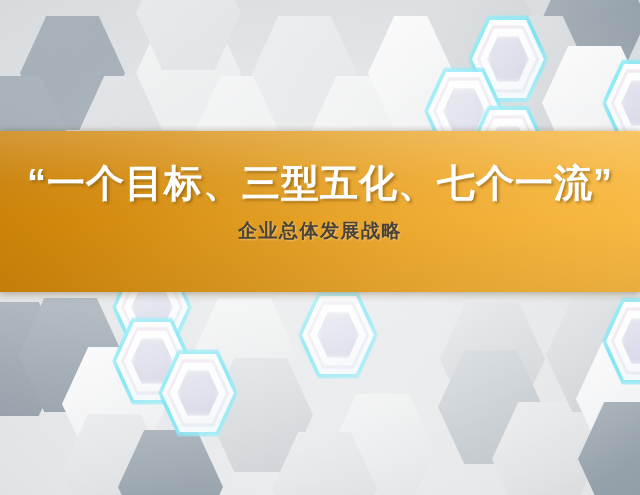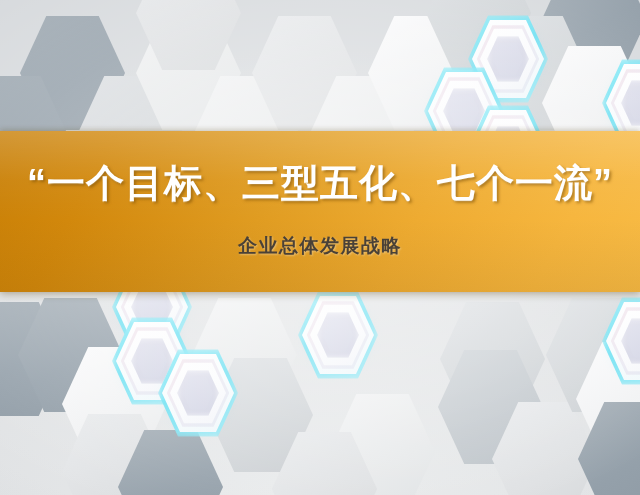"“一个目标、三型五化、七个一流”" .headline { margin: 15px -> 0 }
